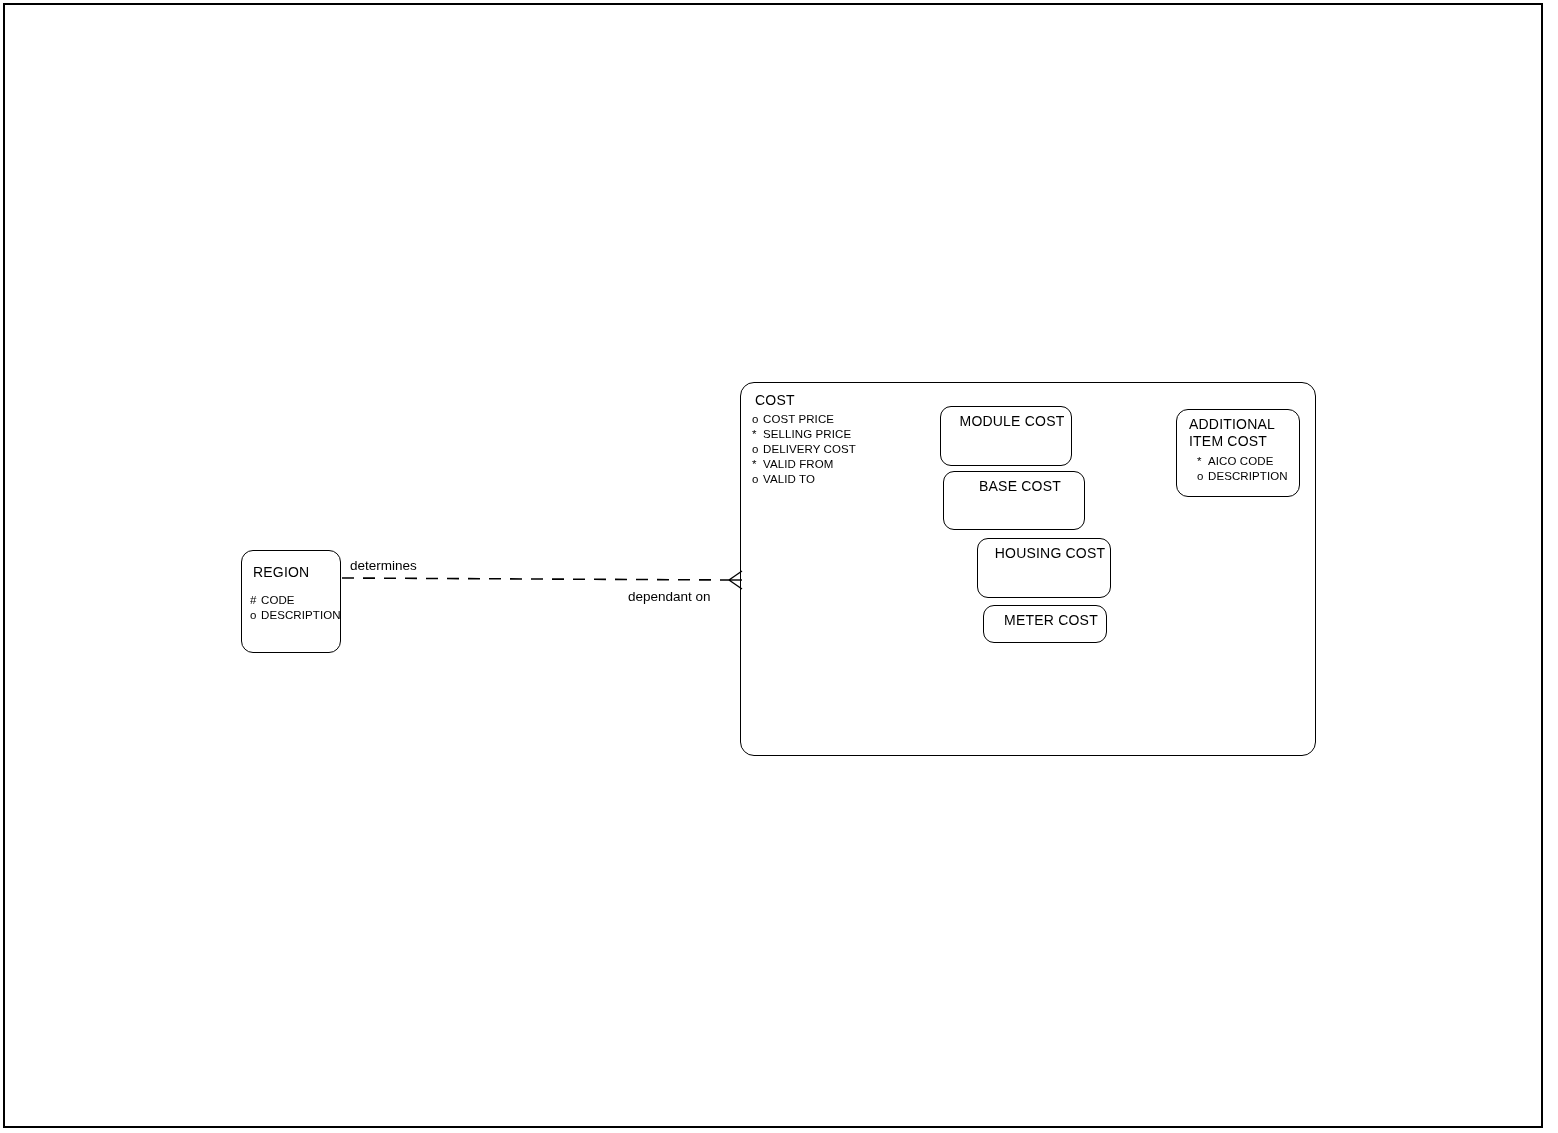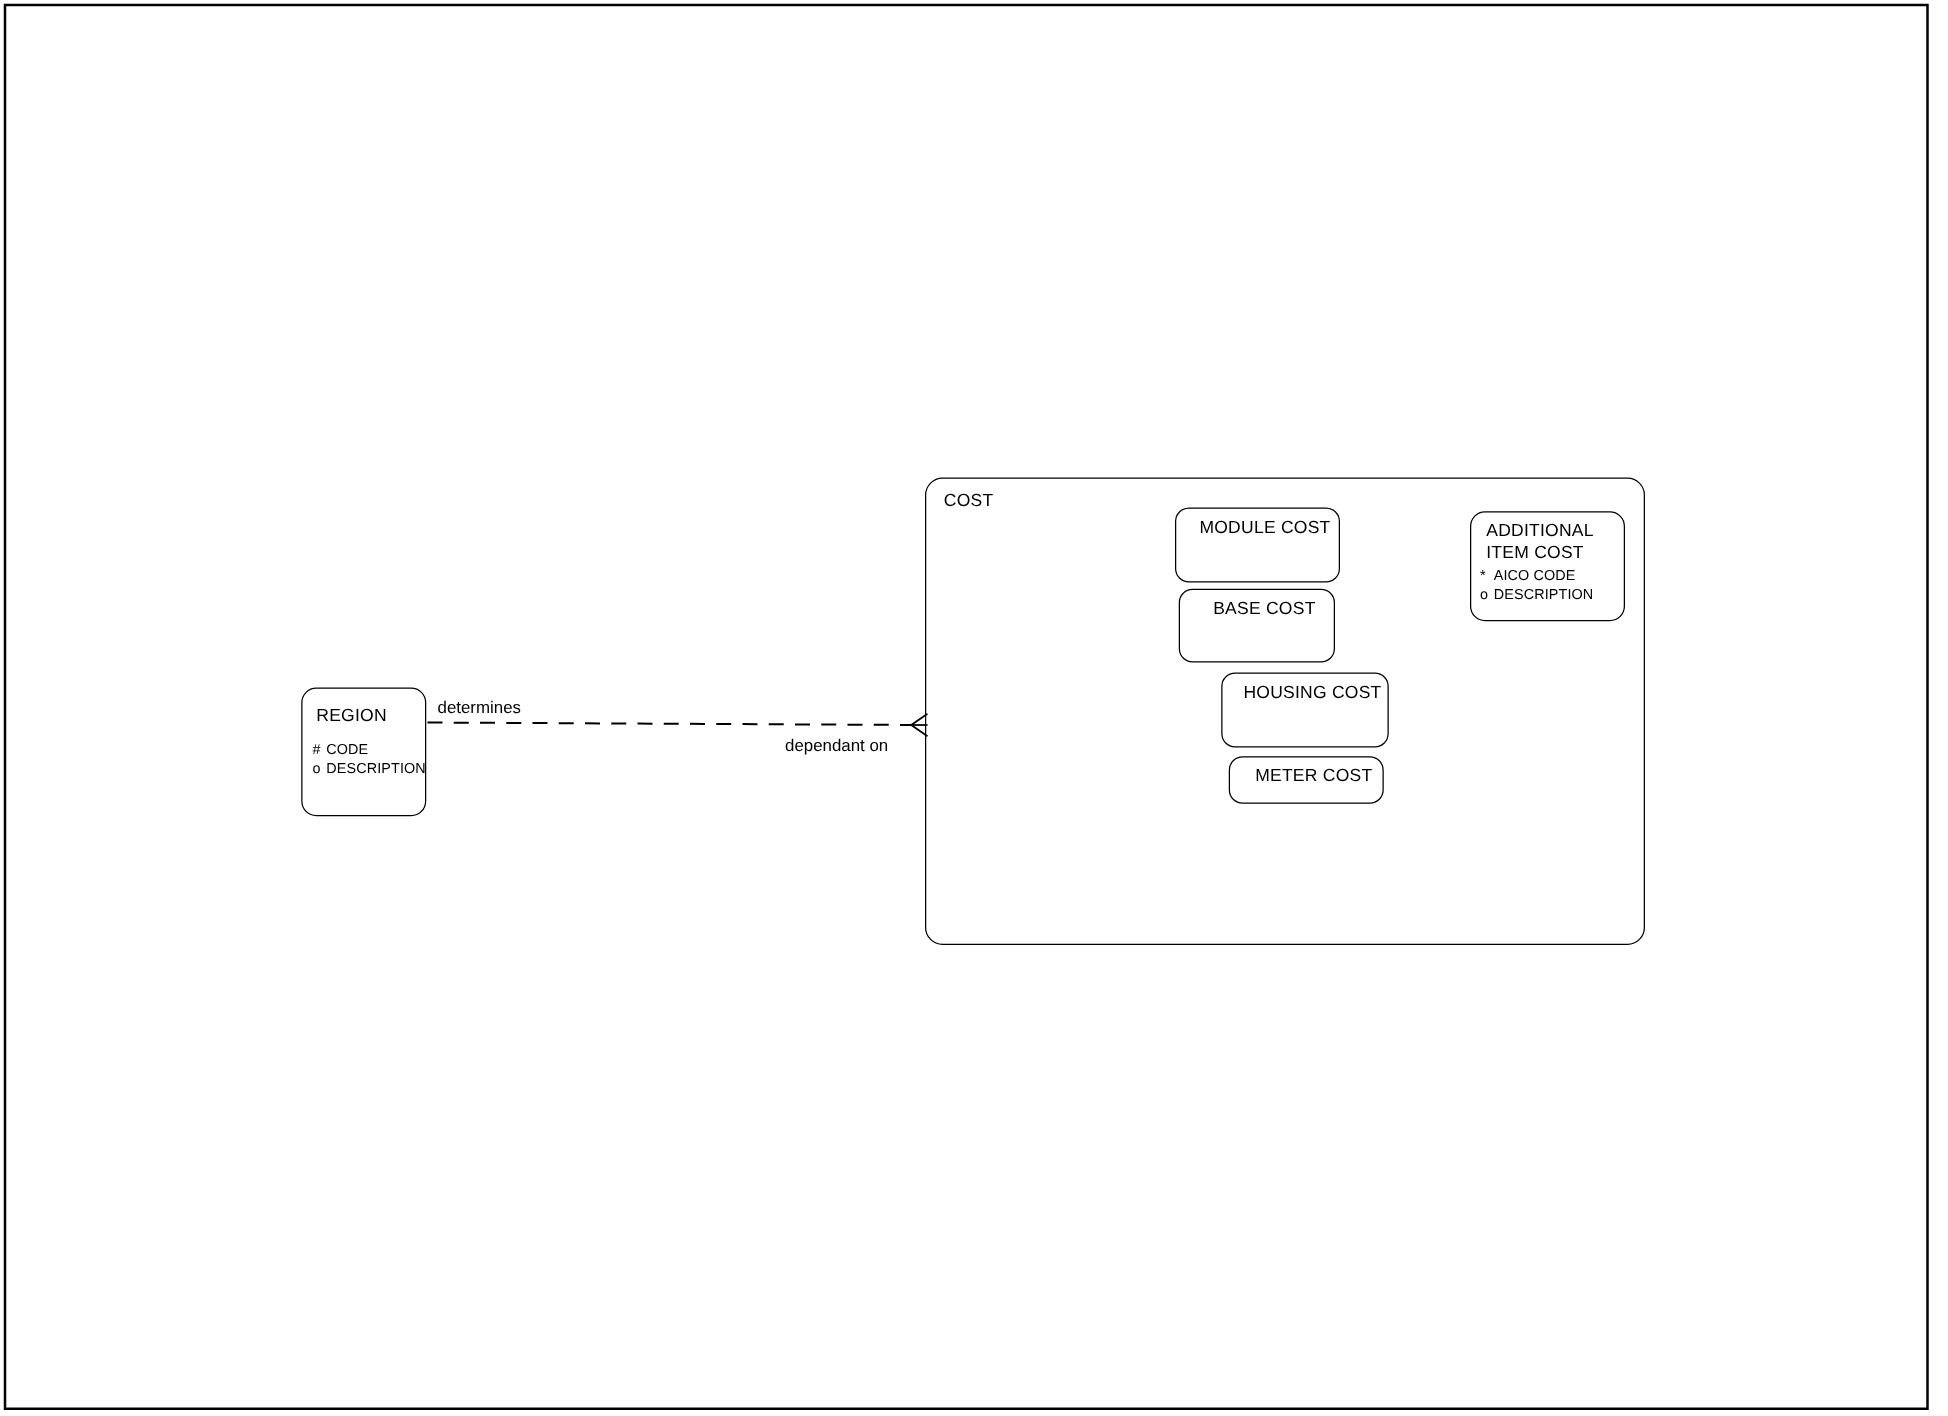"o COST PRICE" ul.attr-list { html: none -> <ul> <li><span>o</span><span>COST PRICE</span></li> <li><span>*</span><span>SELLING PRICE</span></li> <li><span>o</span><span>DELIVERY COST</span></li> <li><span>*</span><span>VALID FROM</span></li> <li><span>o</span><span>VALID TO</span></li> </ul> }
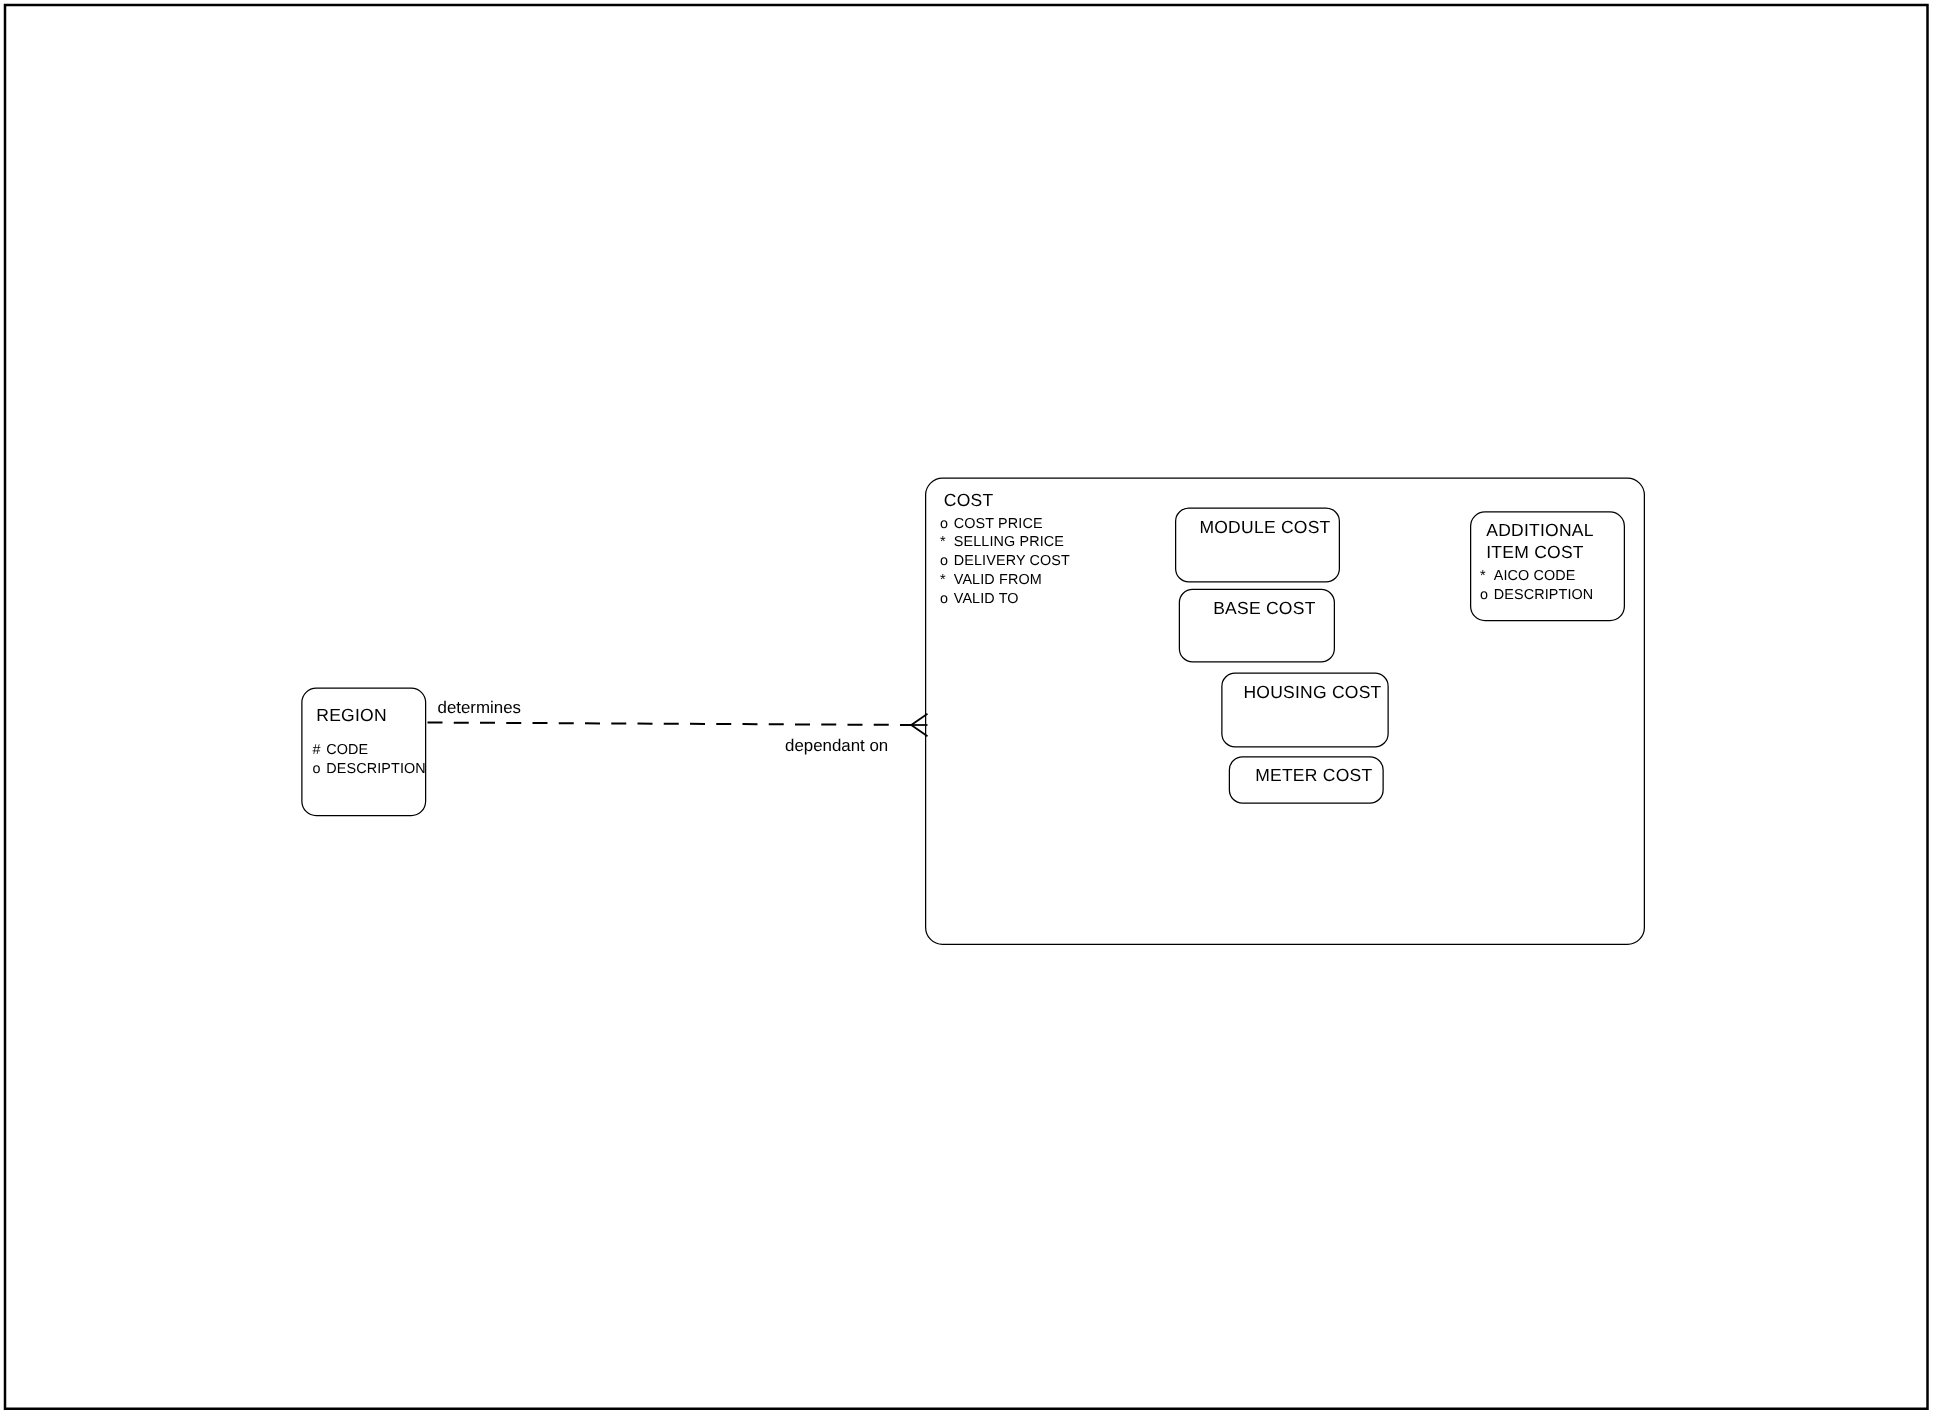"* AICO CODE" #additional-item-cost .attr-list { left: 7px -> 20px }
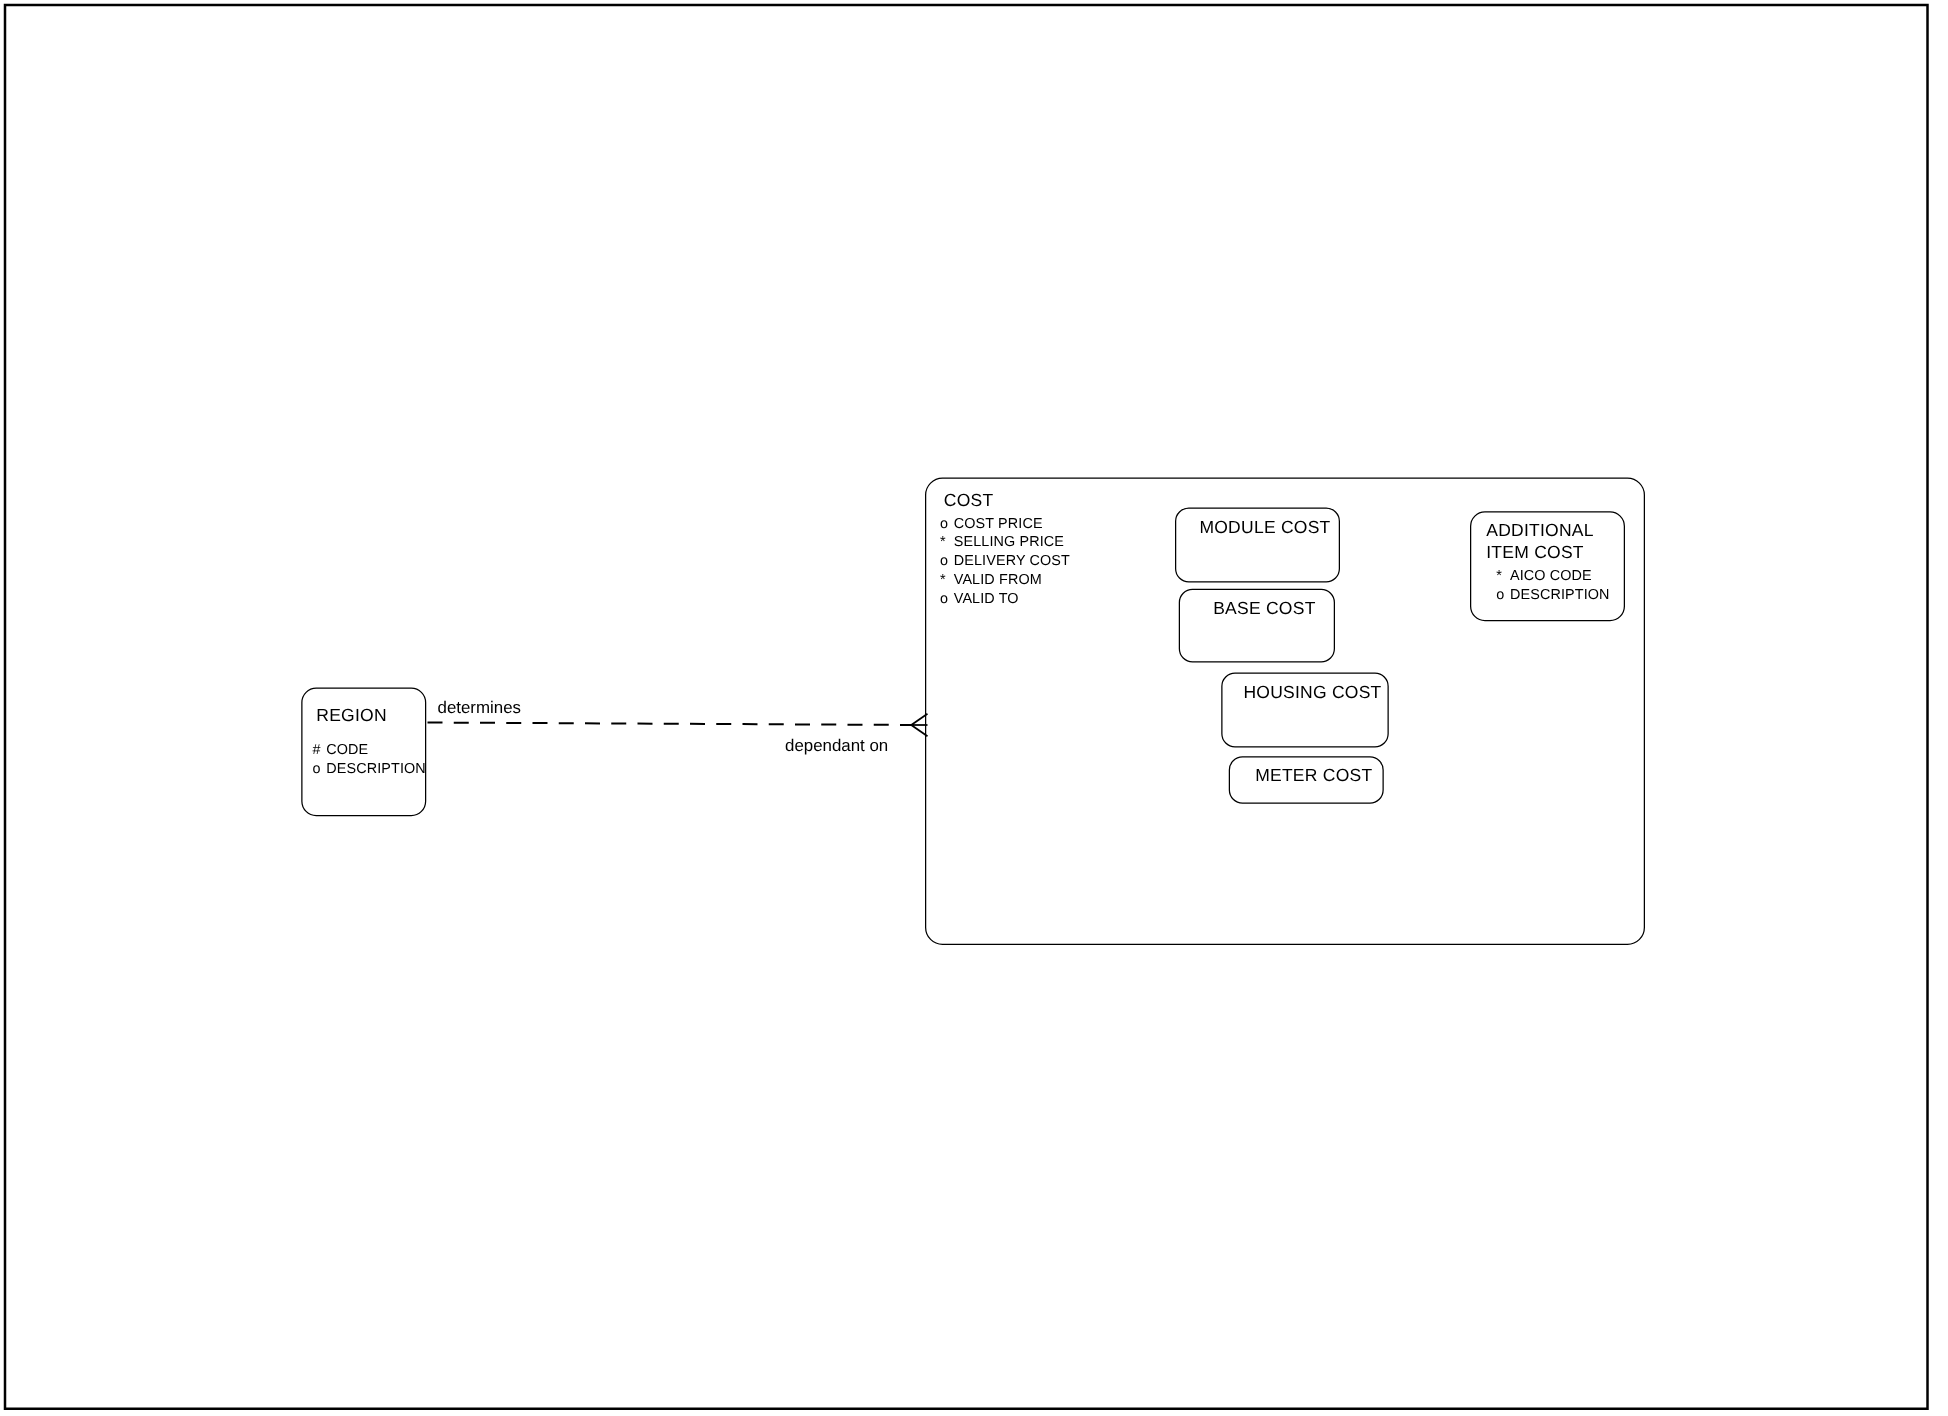"BASE COST" #base-cost { width: 125px -> 142px }
